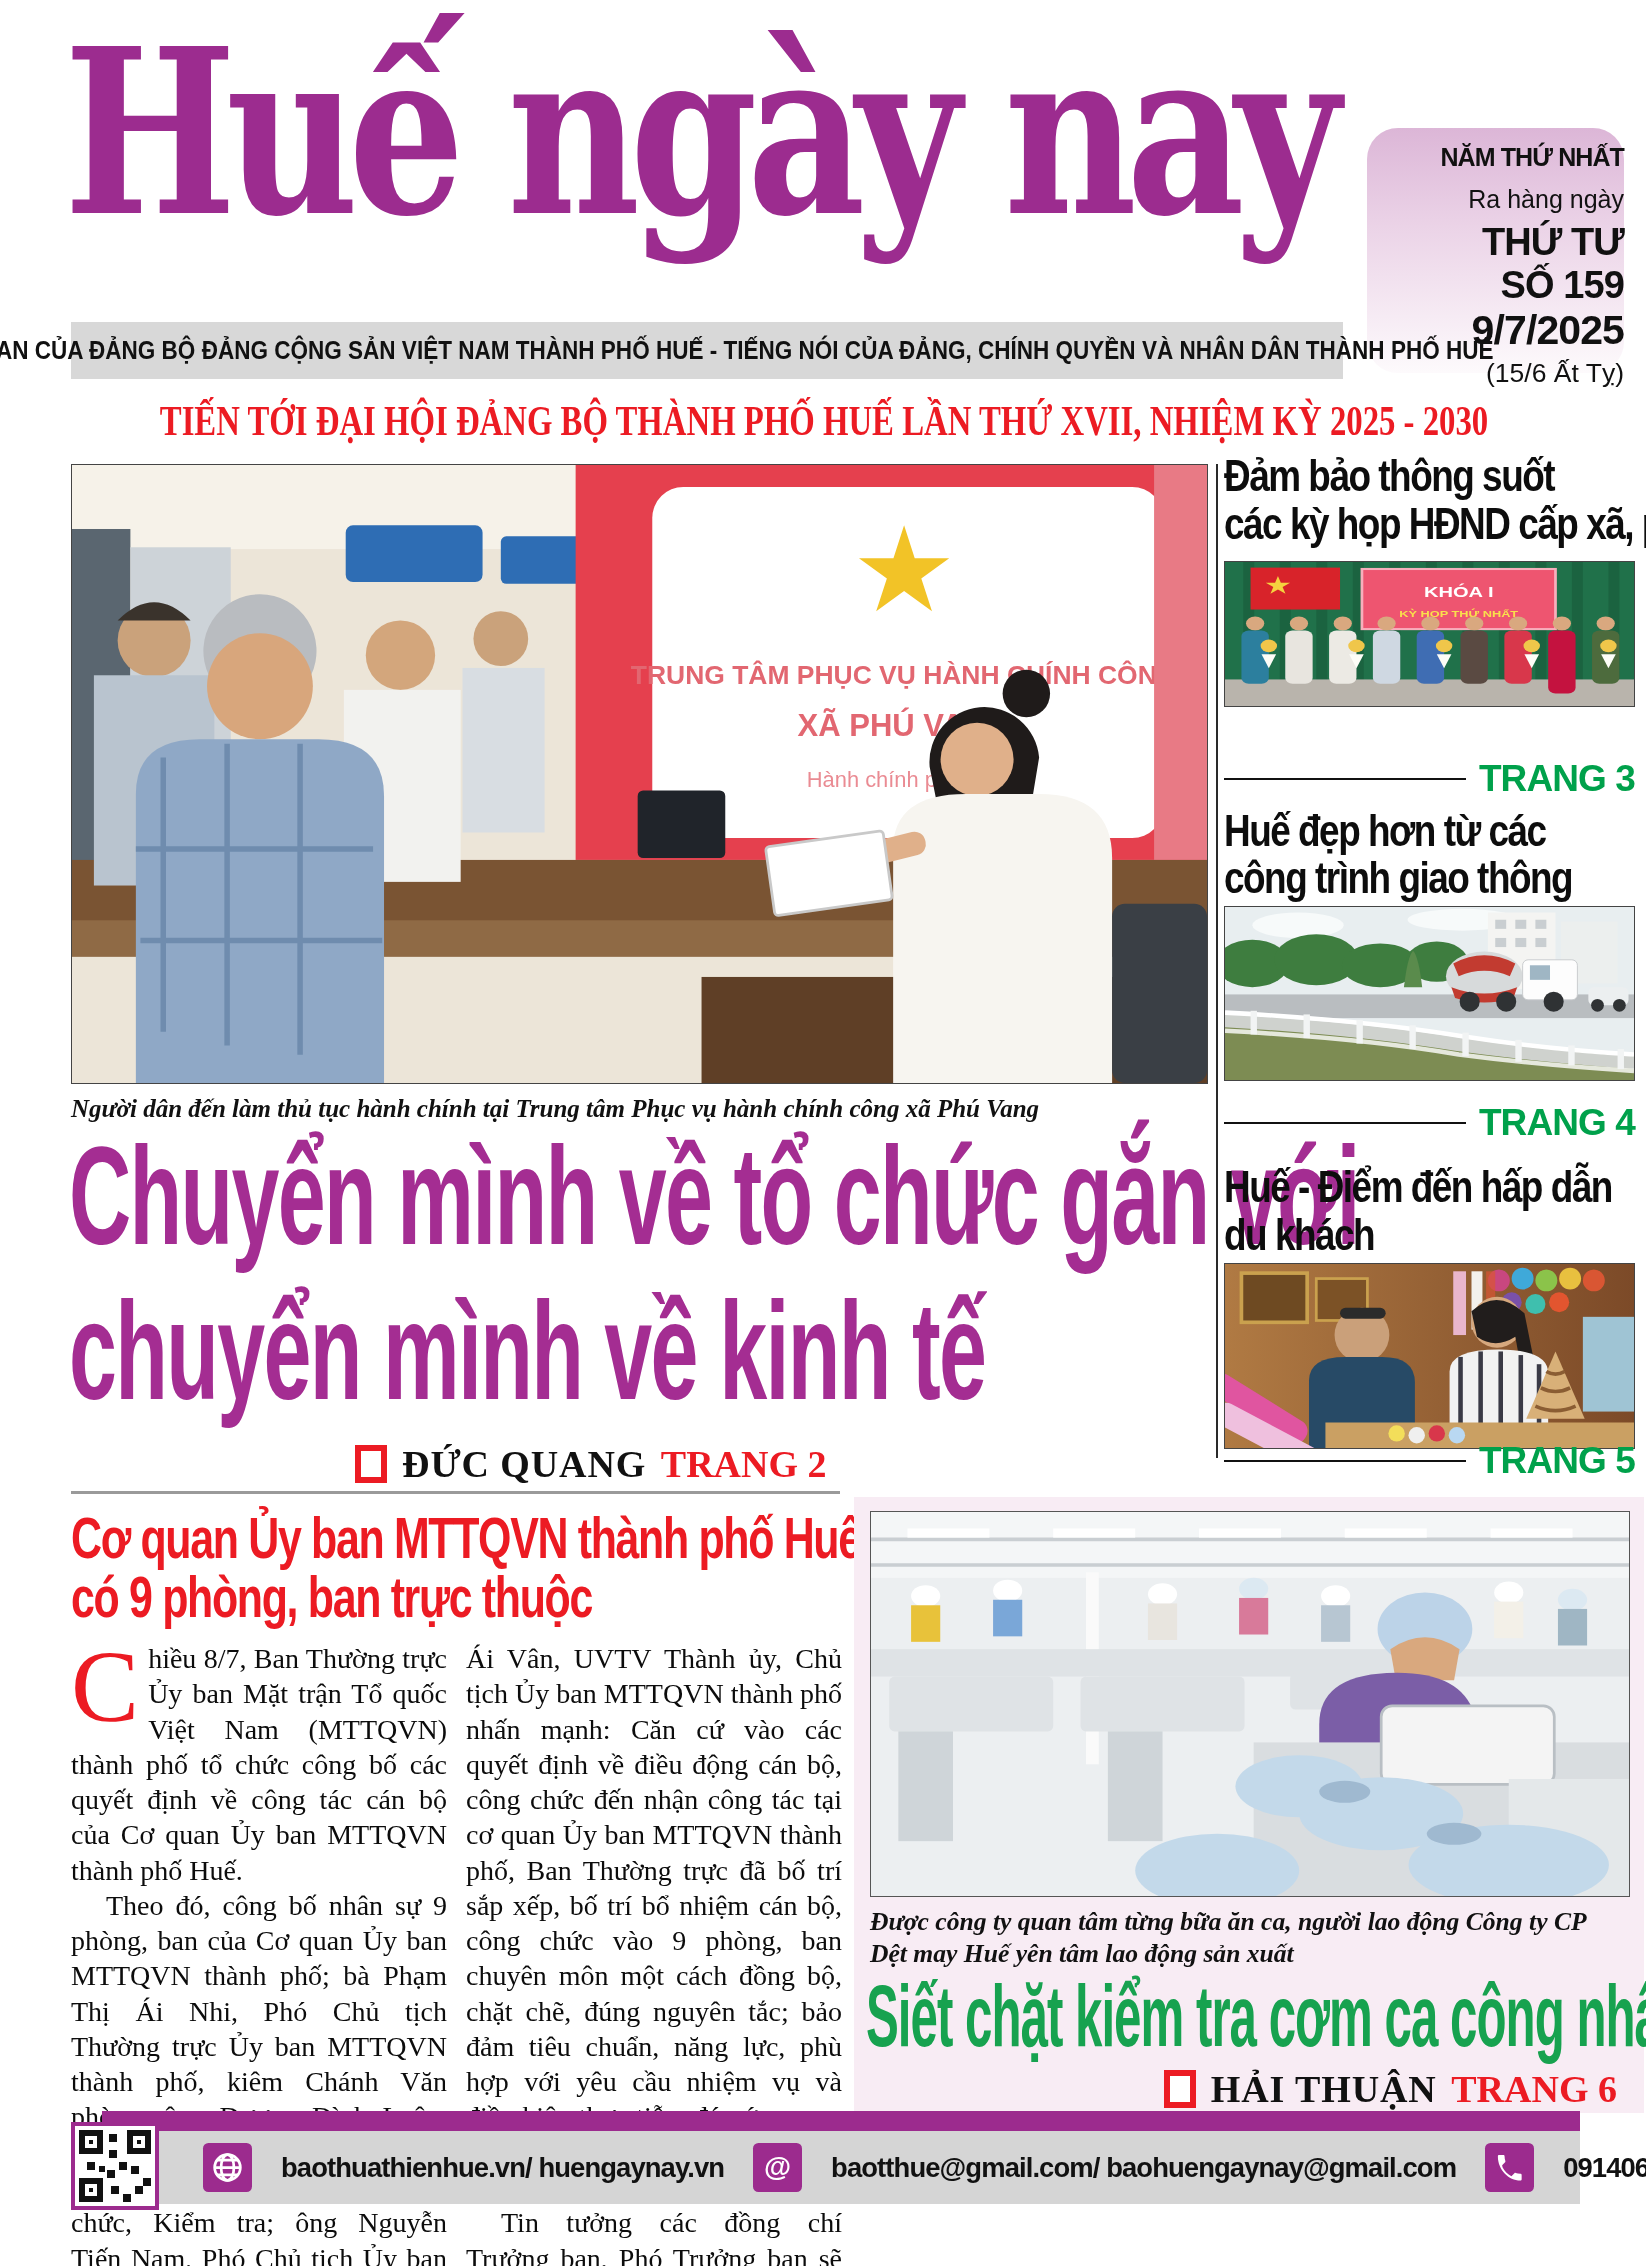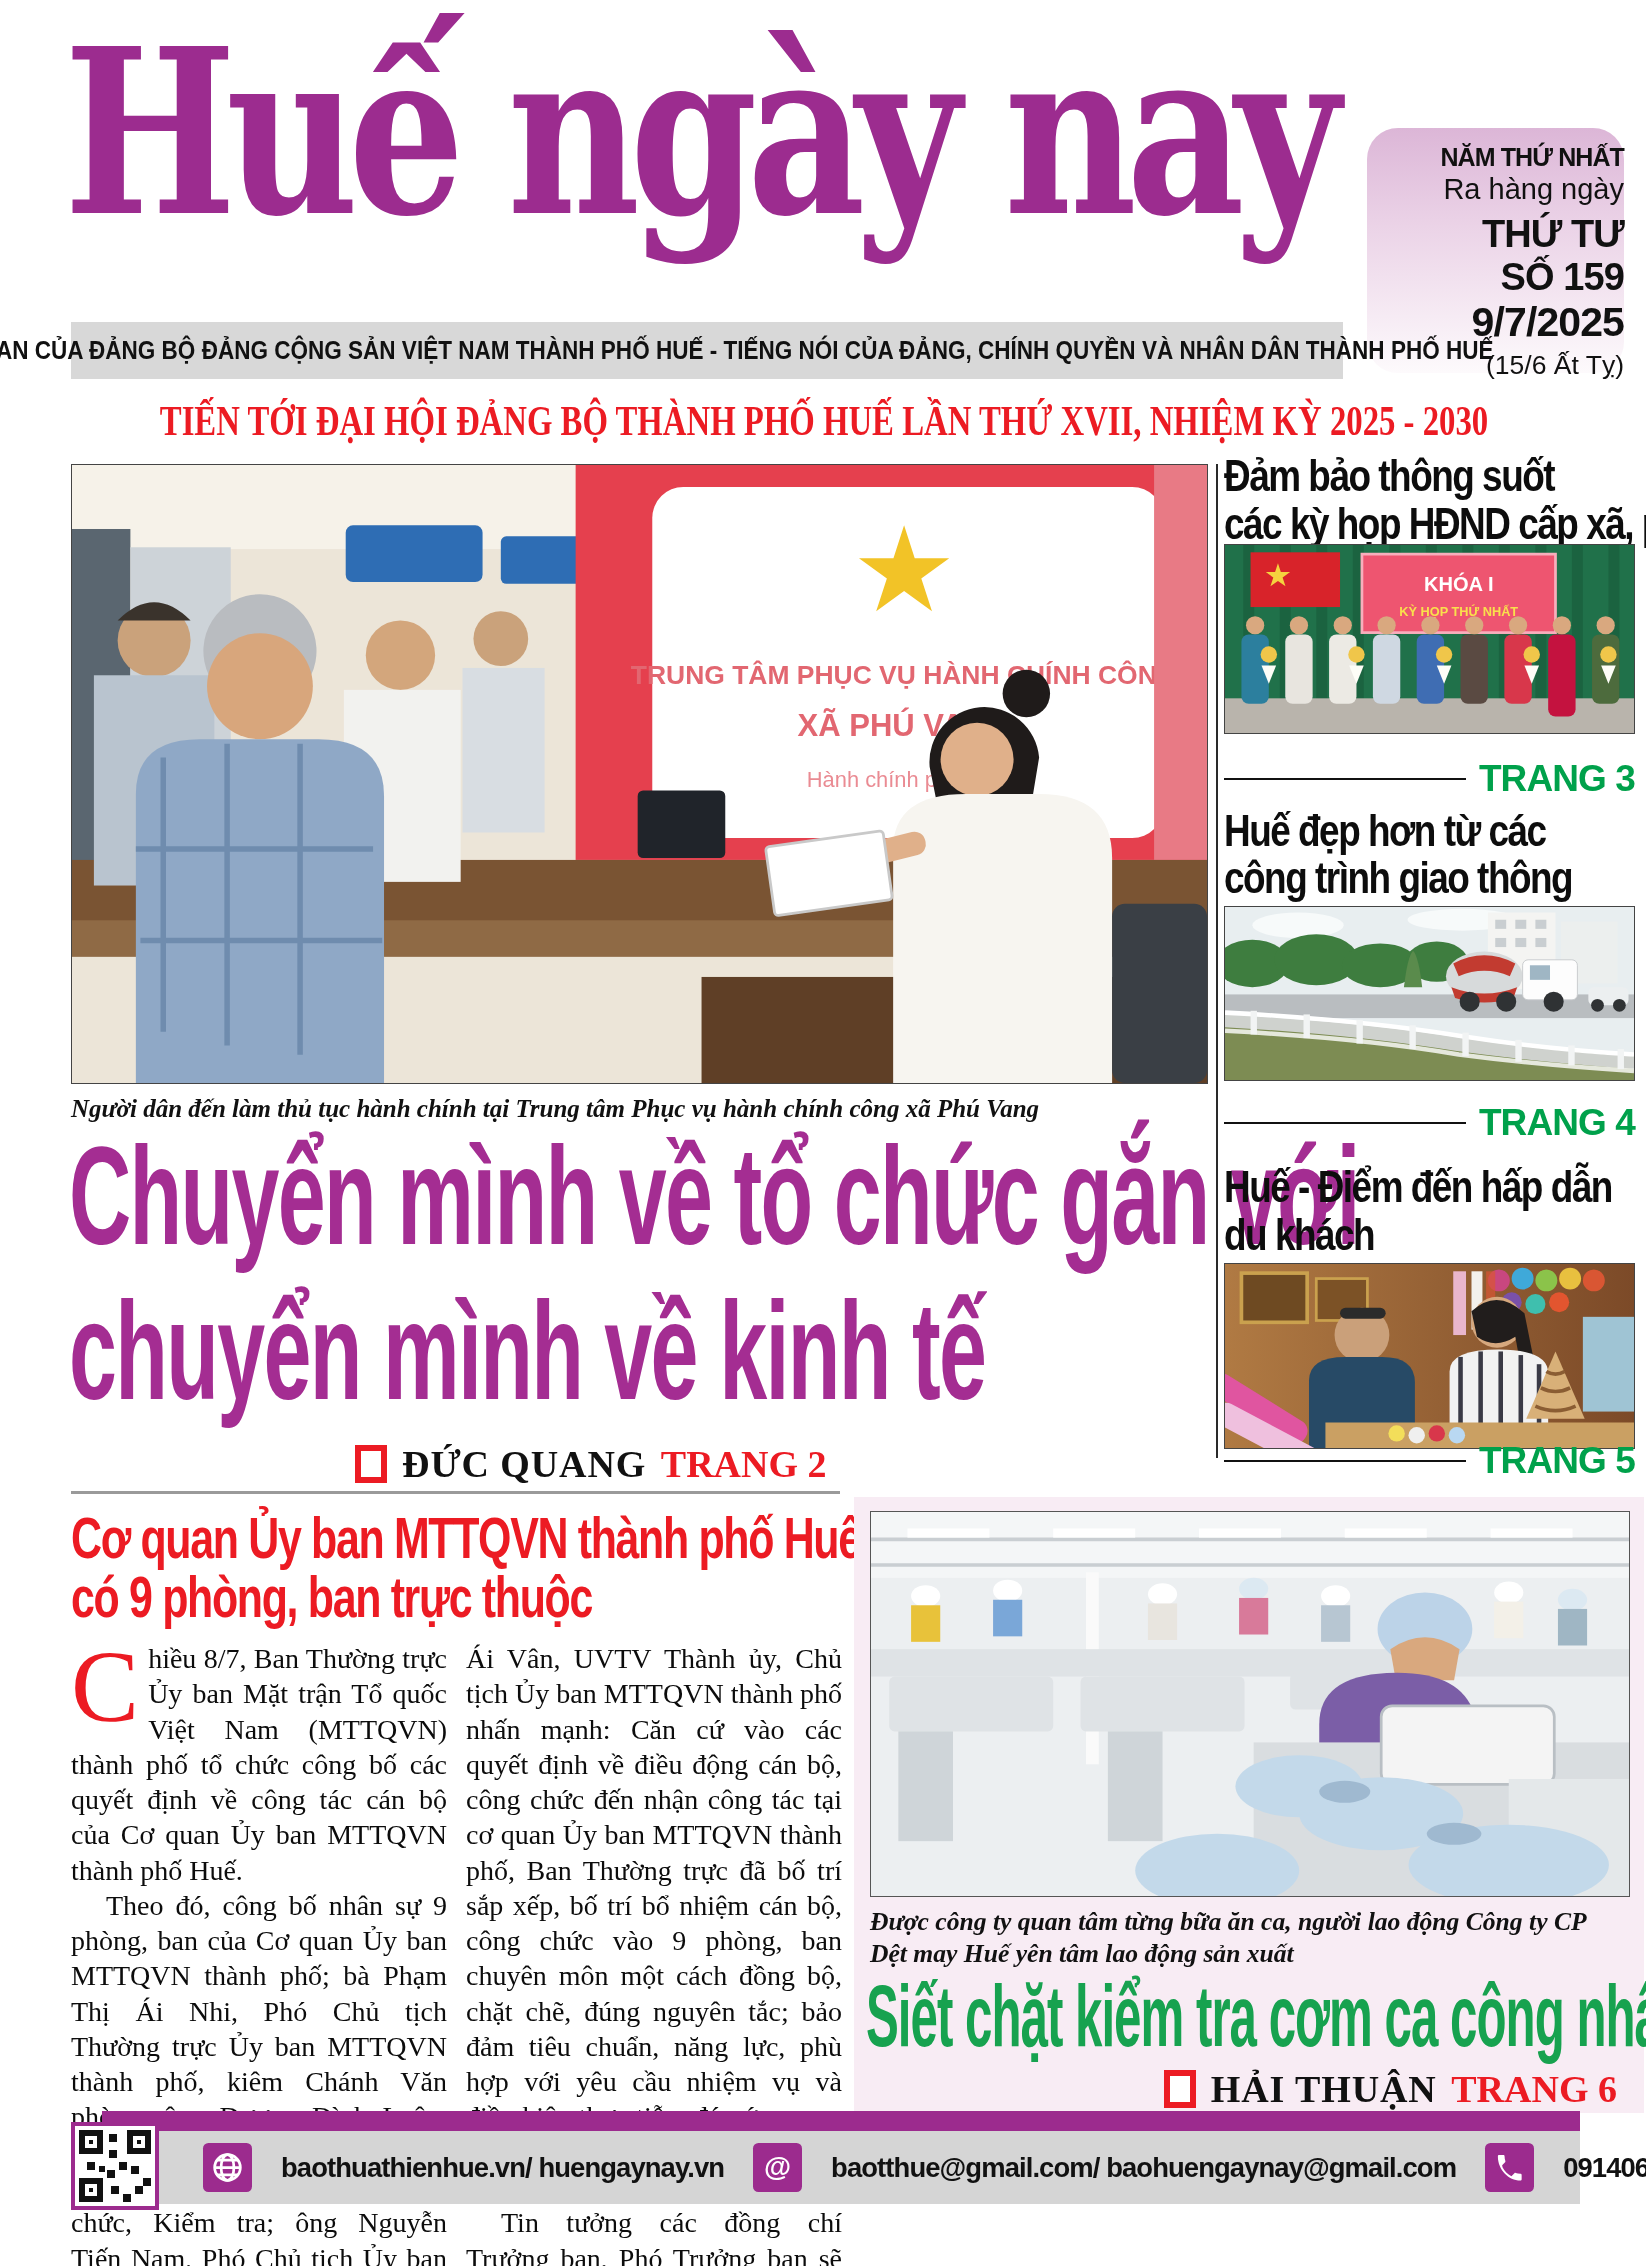"Ra hàng ngày" .info-box .l2 { font-size: 29px -> 25px; margin-top: 1px -> 13px }
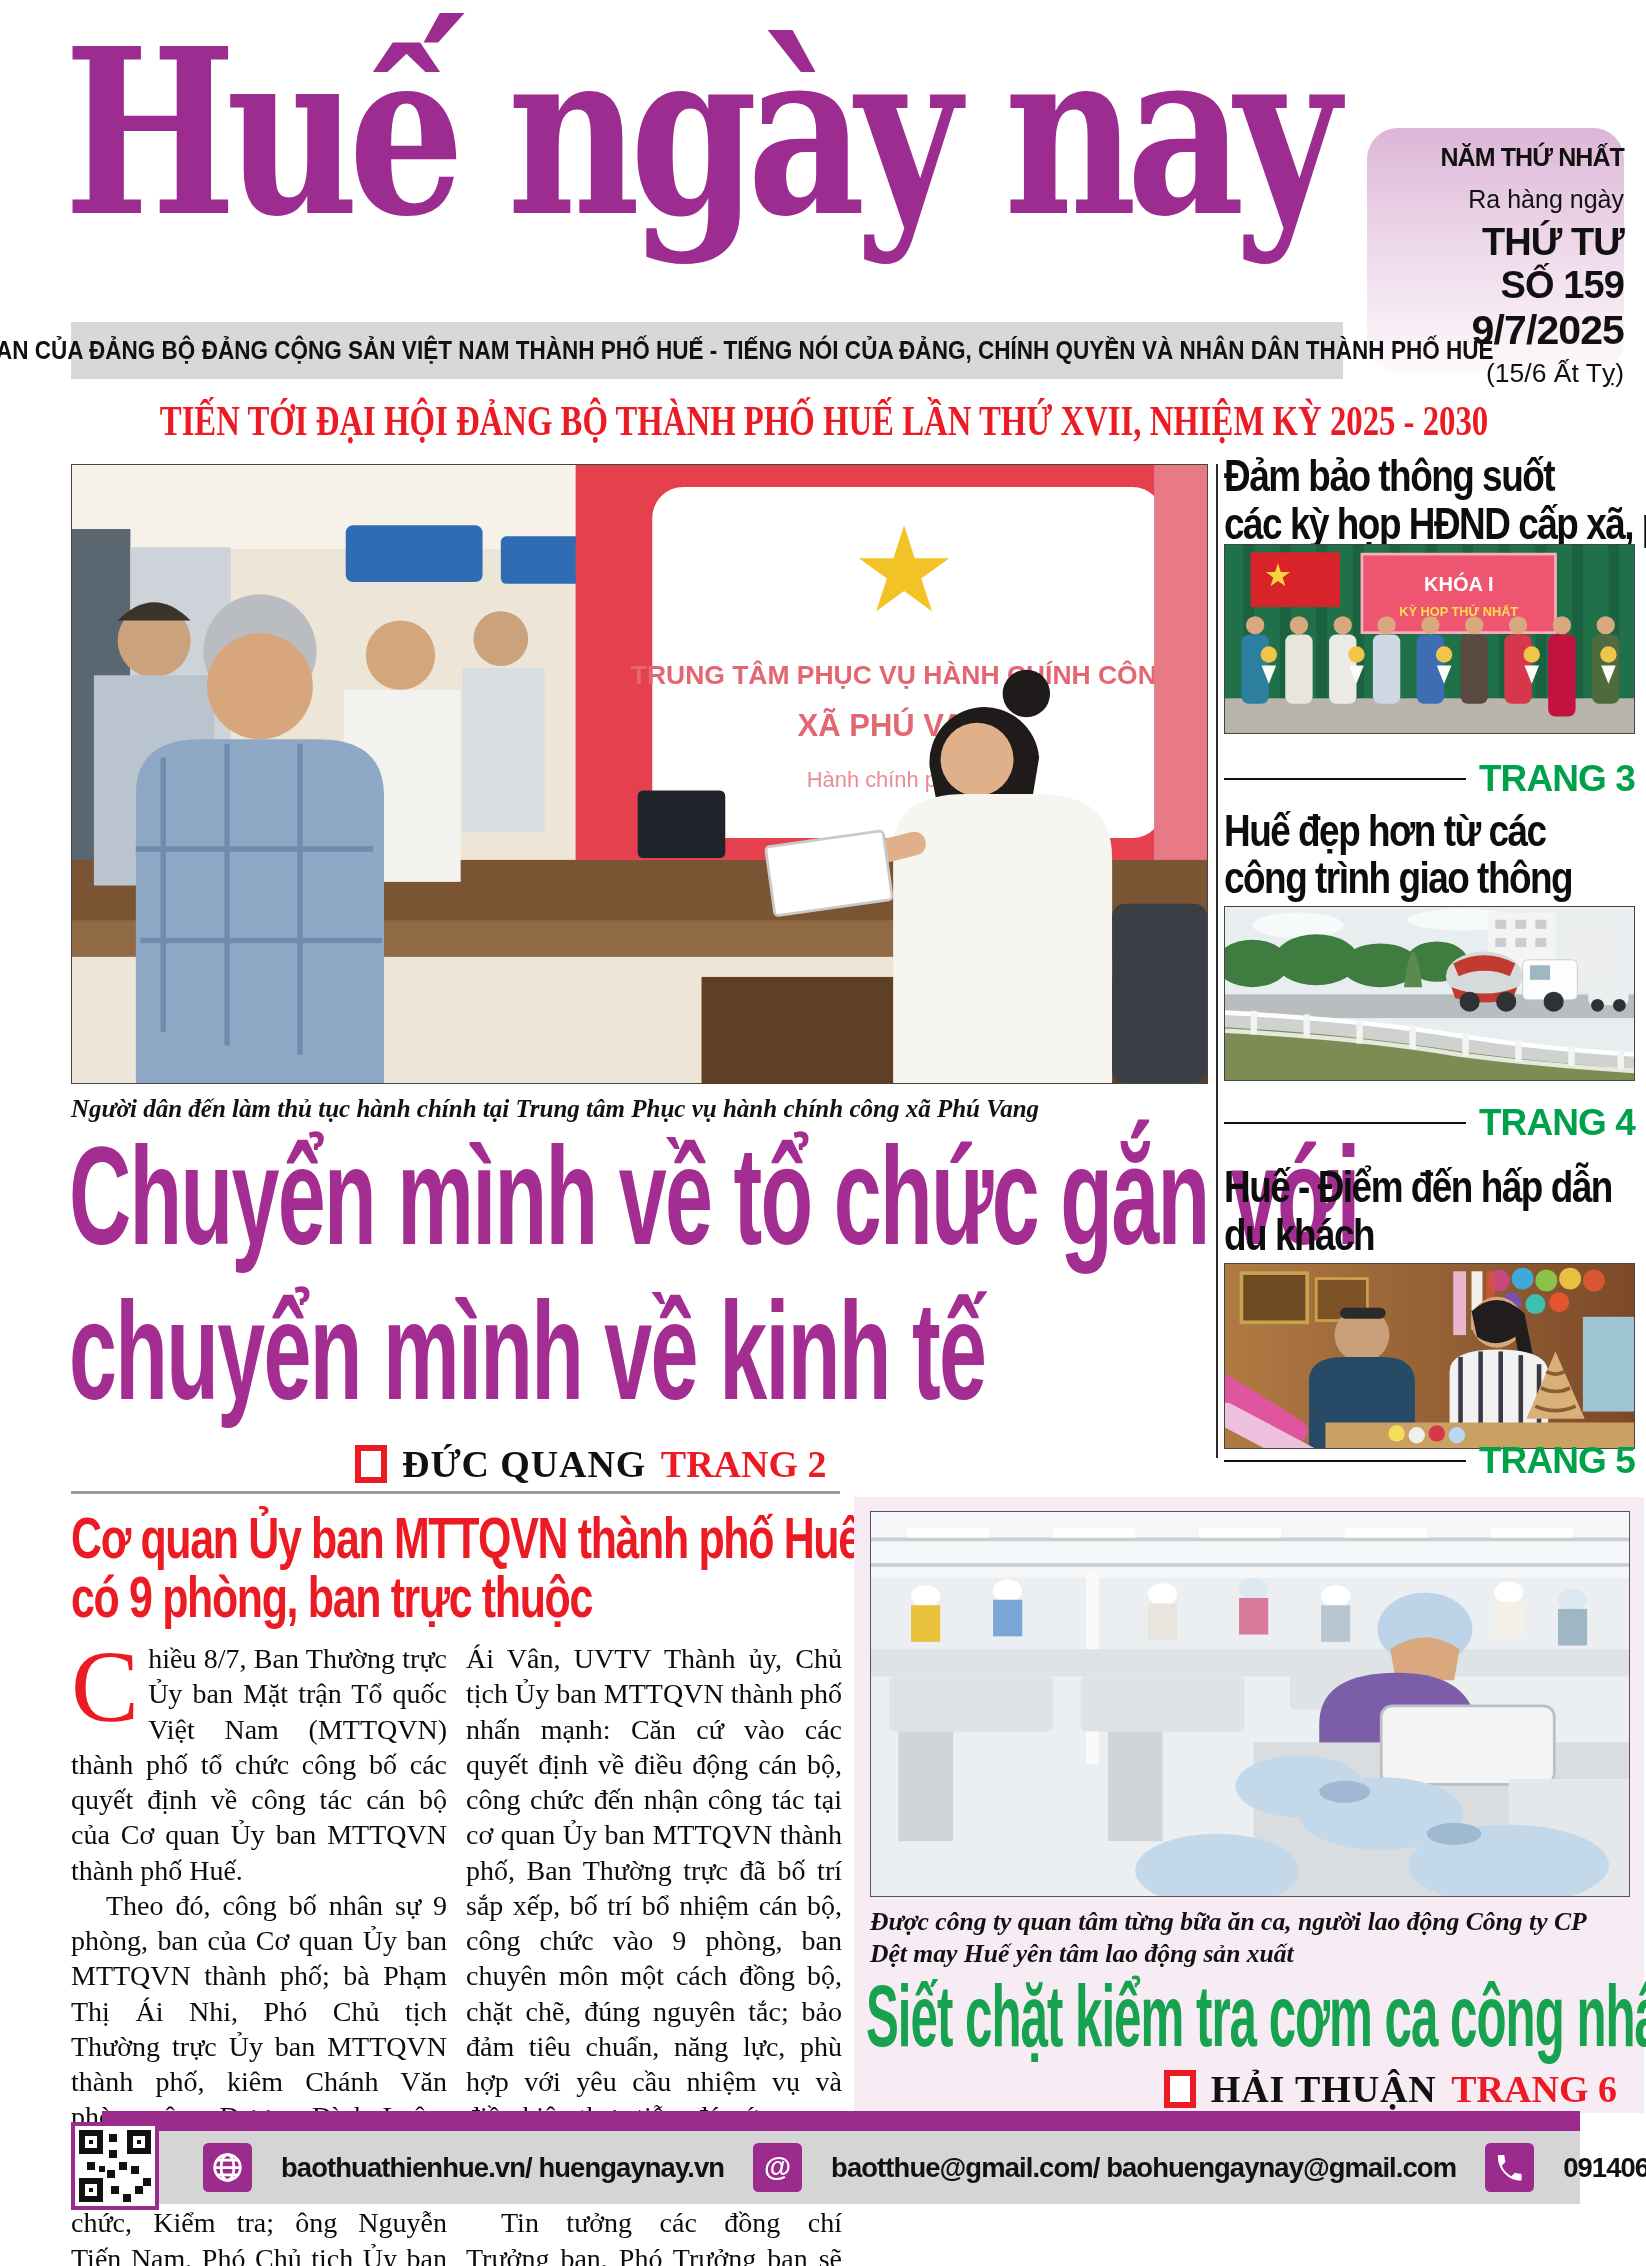"KHÓA I" div.abs { height: 190px -> 146px; top: 544px -> 561px }
